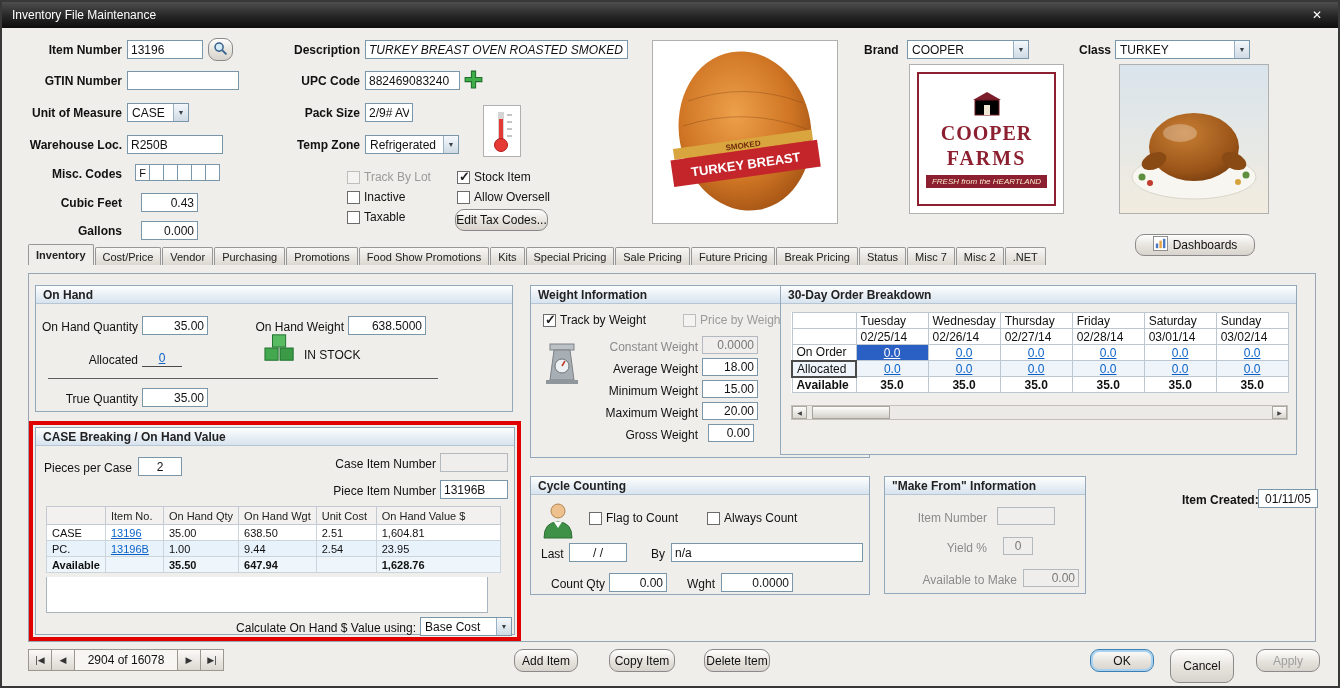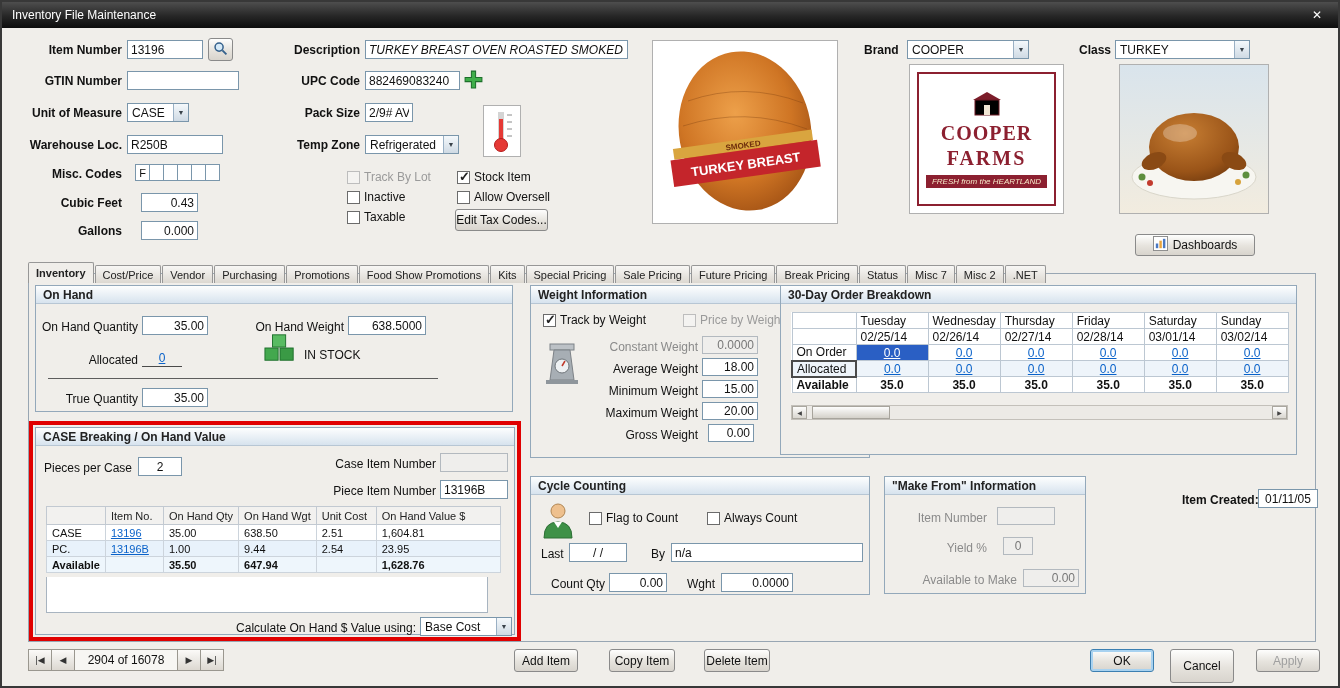"Edit Tax Codes..." .btn { border-radius: 3px -> 9px }
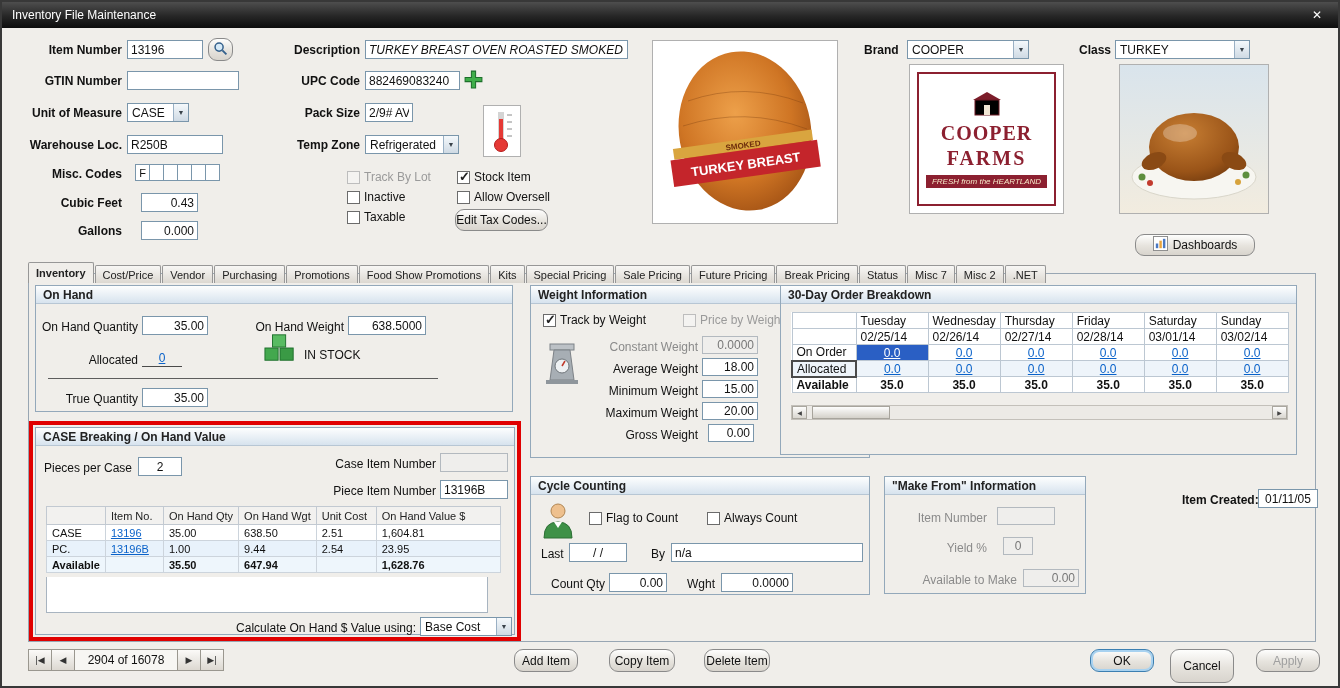"Inventory" .tabs { top: 260px -> 242px }
